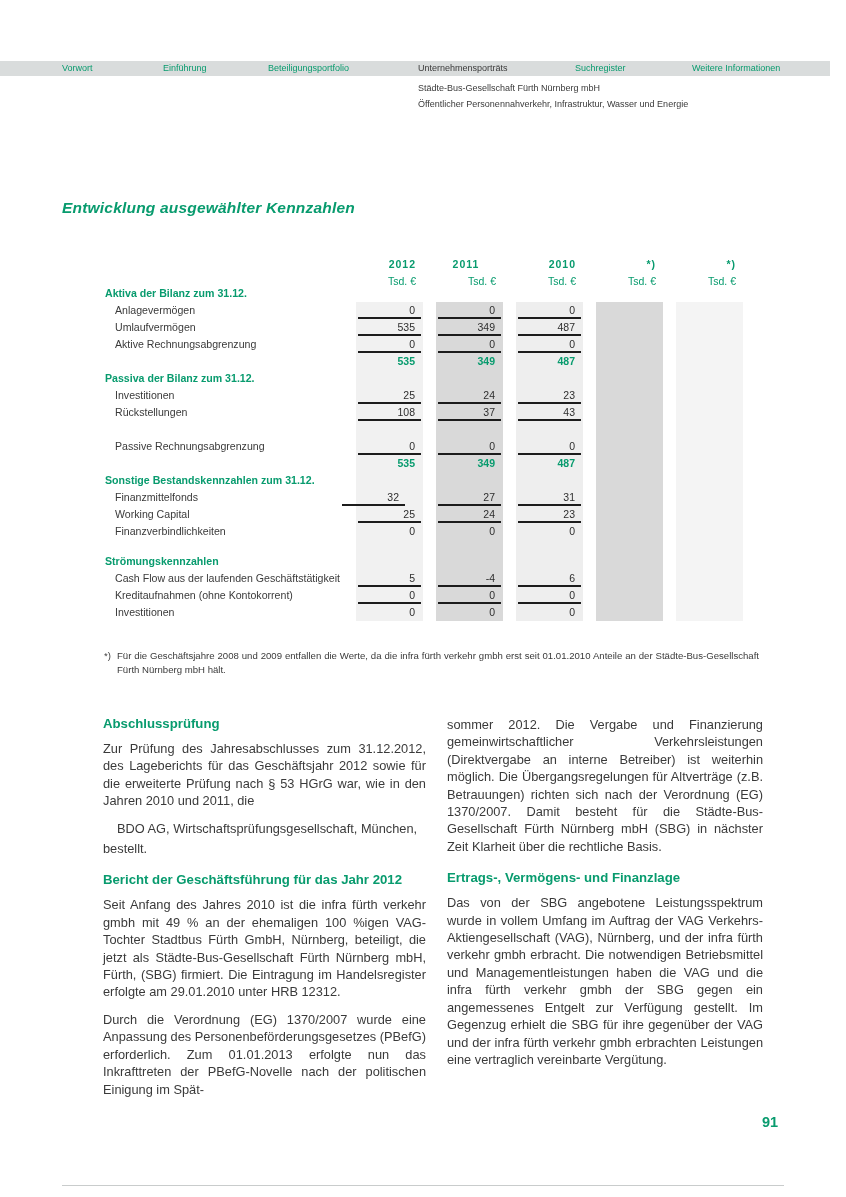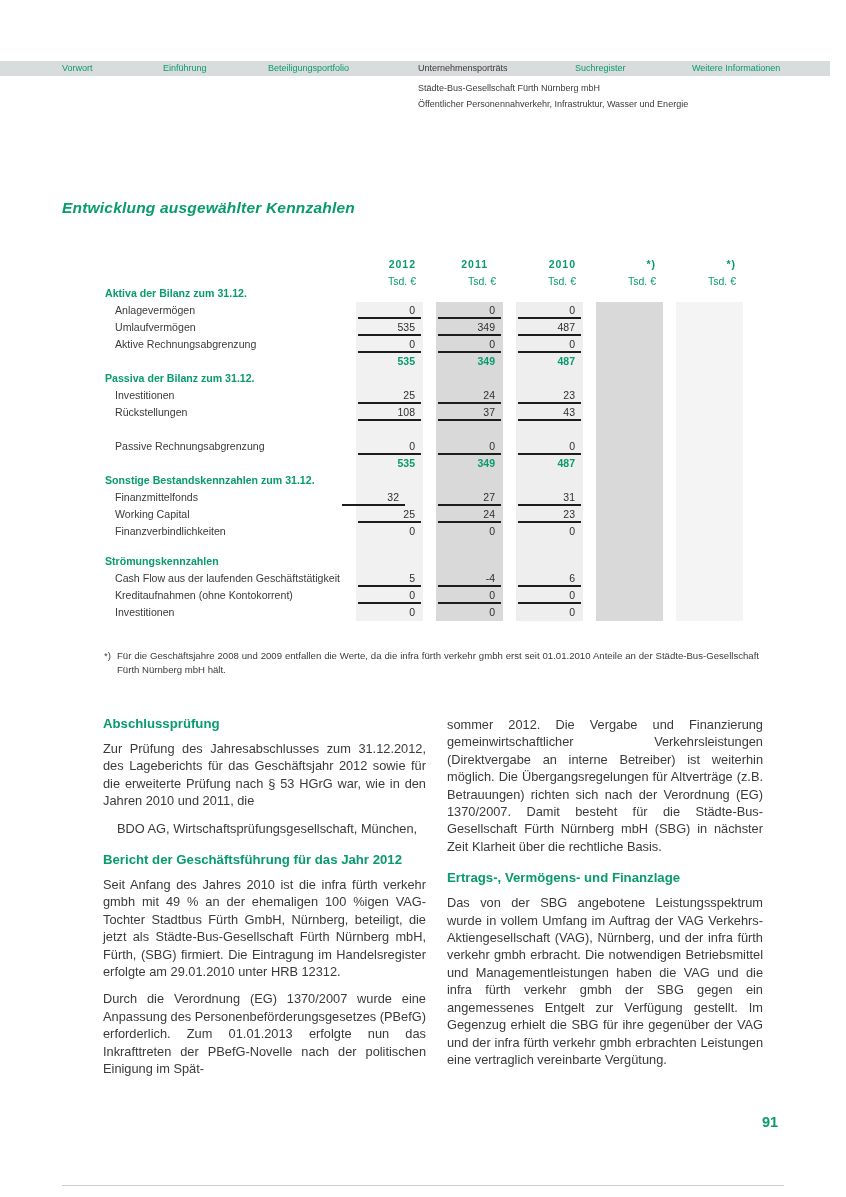"2011" div.tbl-year { left: 328px -> 336px; text-align: none -> center }
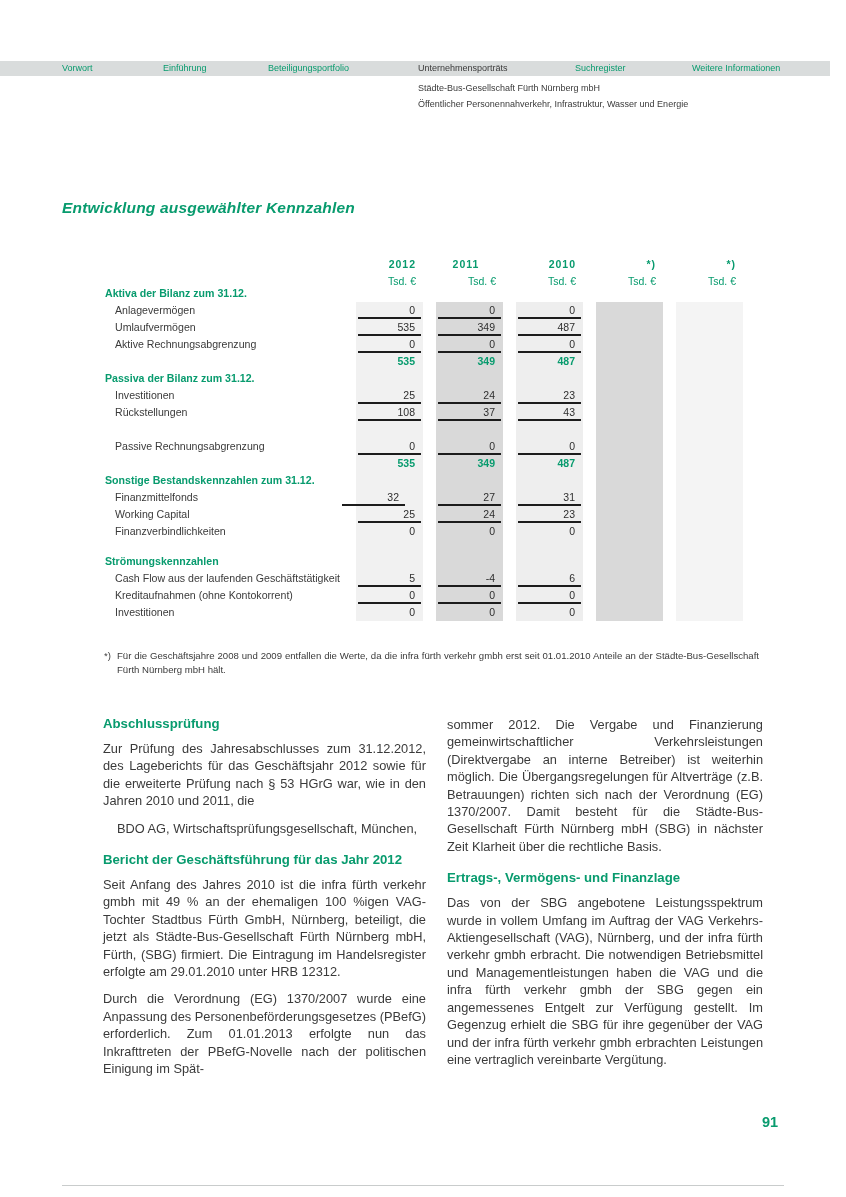"bestellt." p { html: none -> <p>bestellt.</p> }
